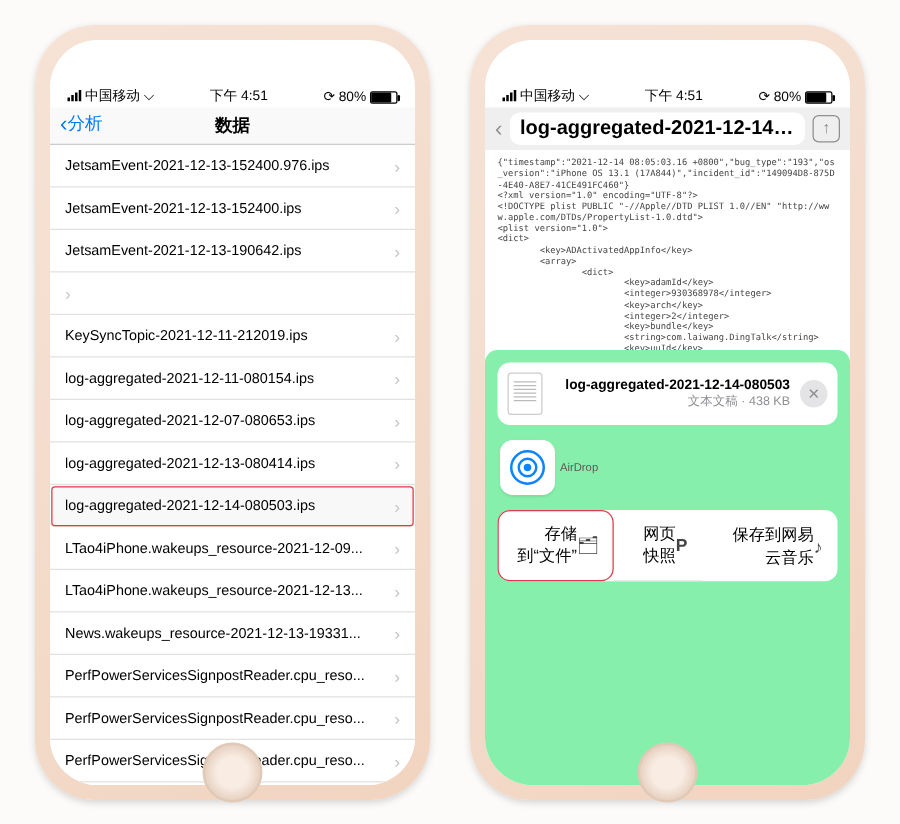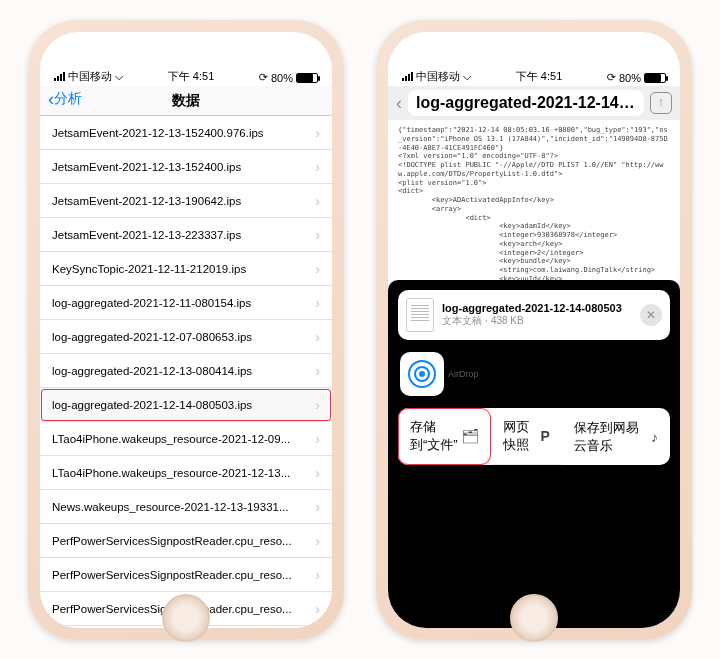"JetsamEvent-2021-12-13-223337.ips" span.lbl { html: <span>JetsamEvent-2021-12-13-223337.ips</span> -> none }
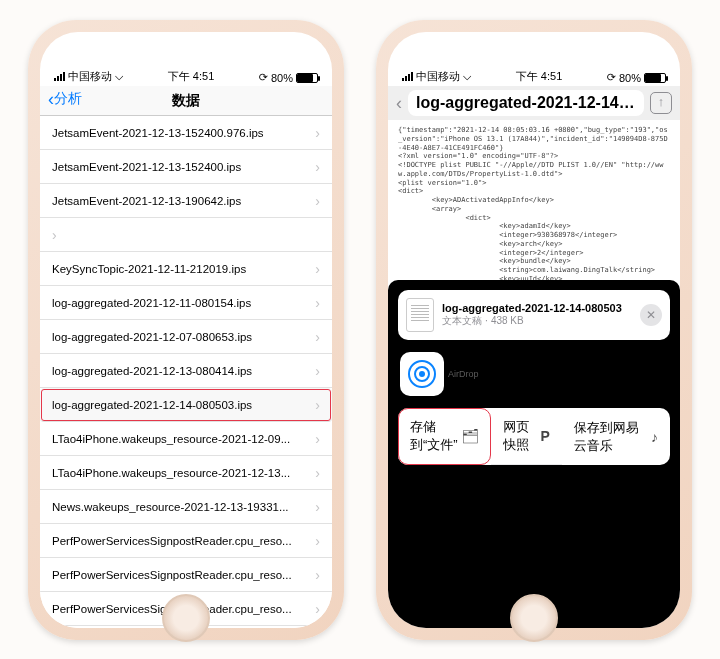"log-aggregated-2021-12-14-080503" .share-sheet { background: #000000 -> #86efac; text-align: none -> right }
